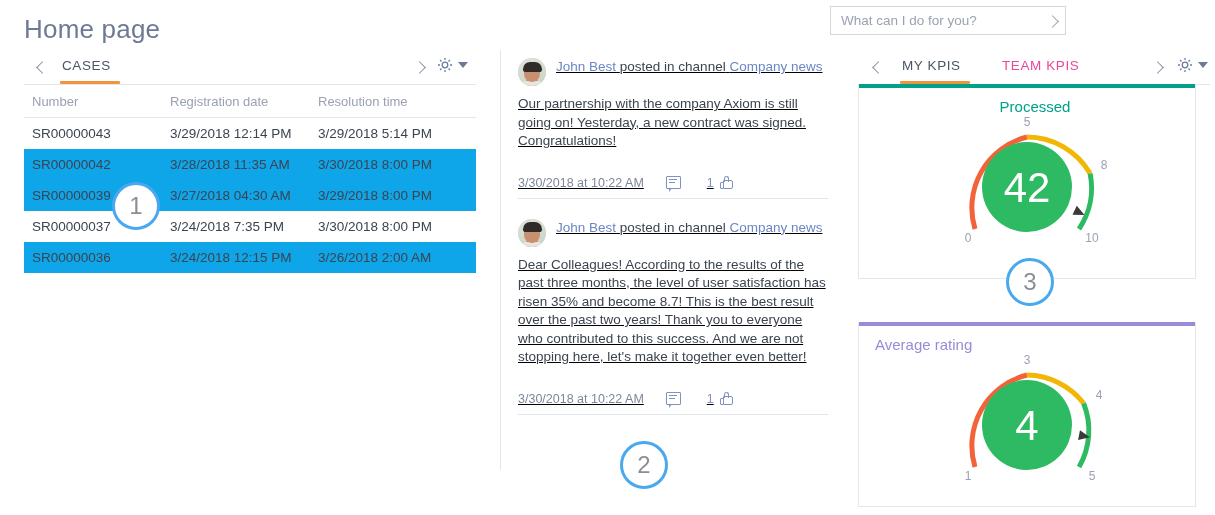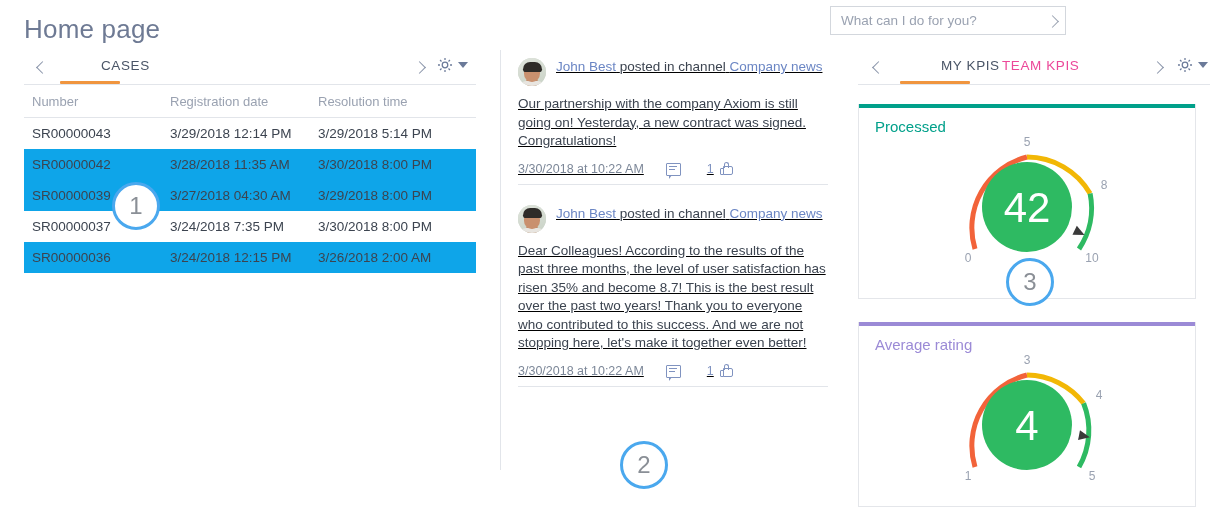"CASES" .tab-item.active { margin-left: 39px -> none }
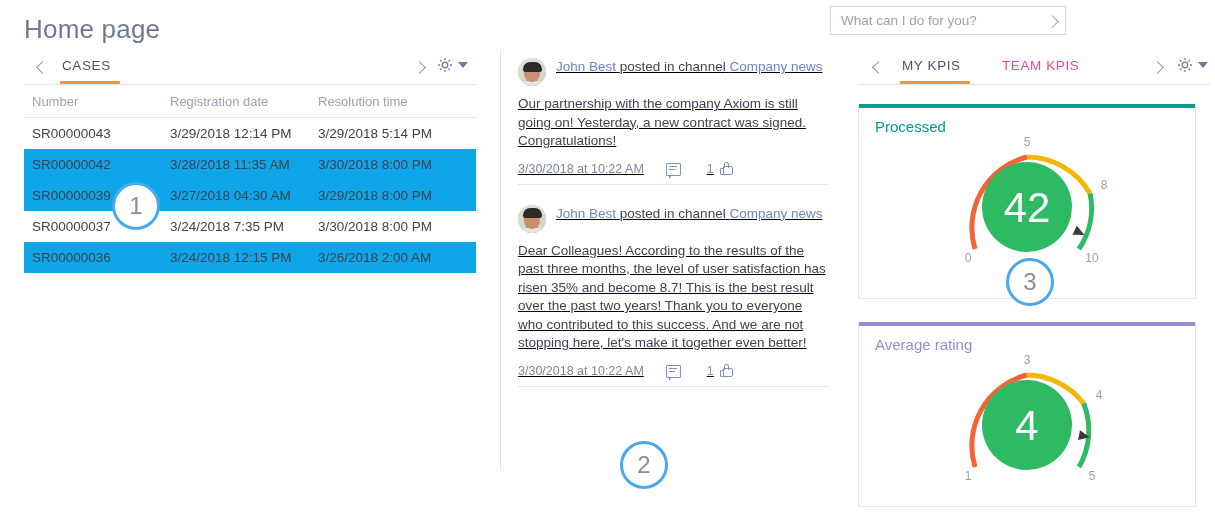"Processed" div.kpi-card { text-align: none -> center; top: 104px -> 84px }
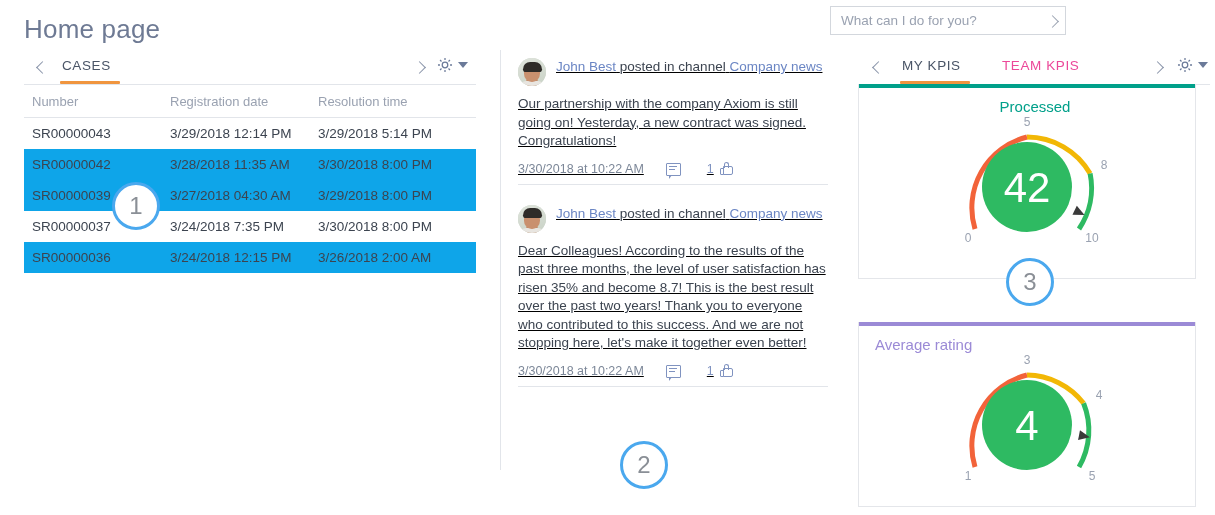"3/30/2018 at 10:22 AM" .post-meta { align-items: flex-end -> flex-start; margin-top: 11px -> 25px }
